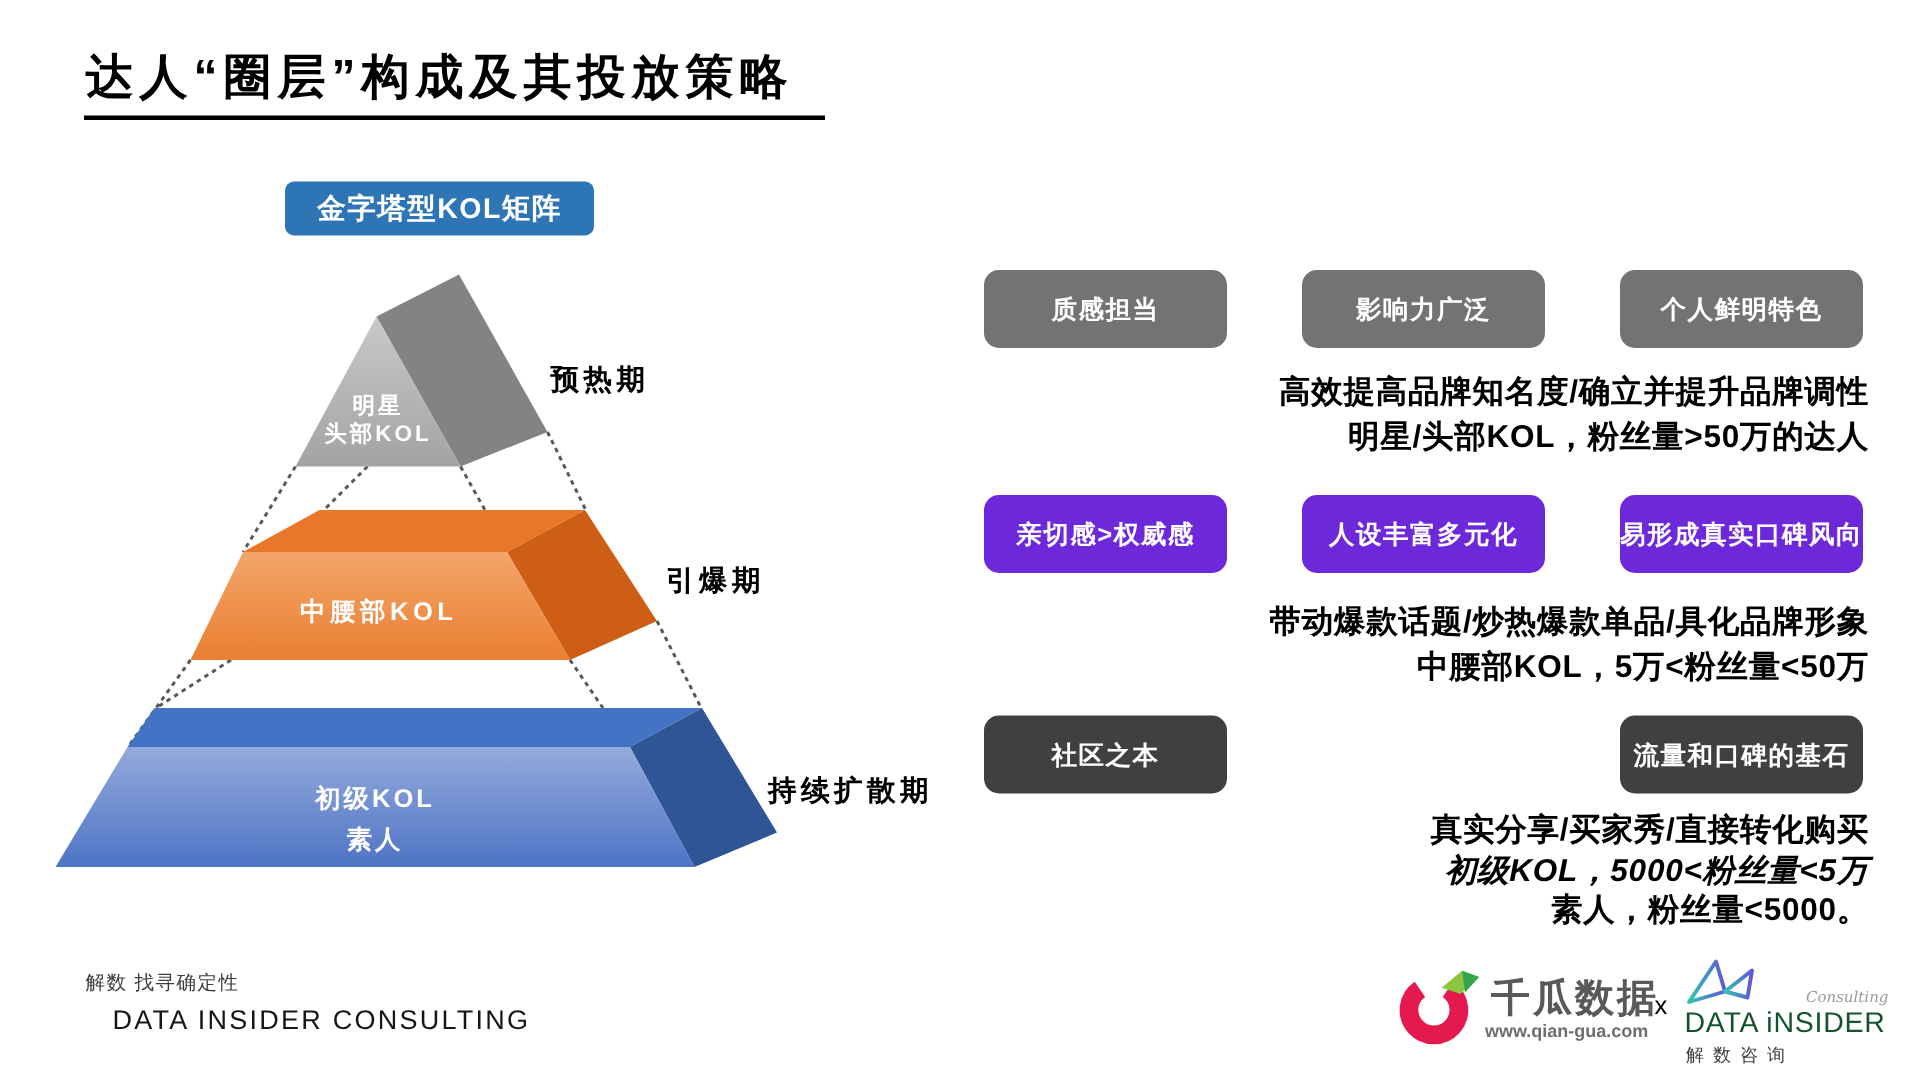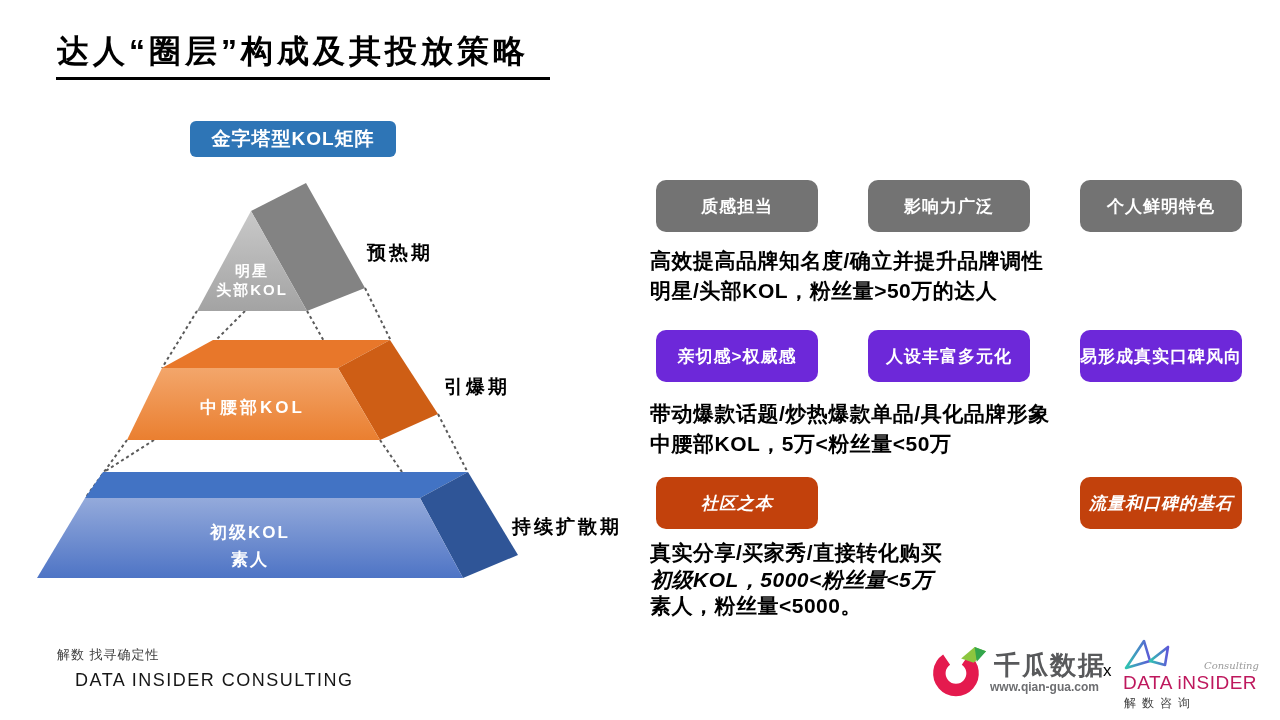"高效提高品牌知名度/确立并提升品牌调性" .desc-line { text-align: left -> right }
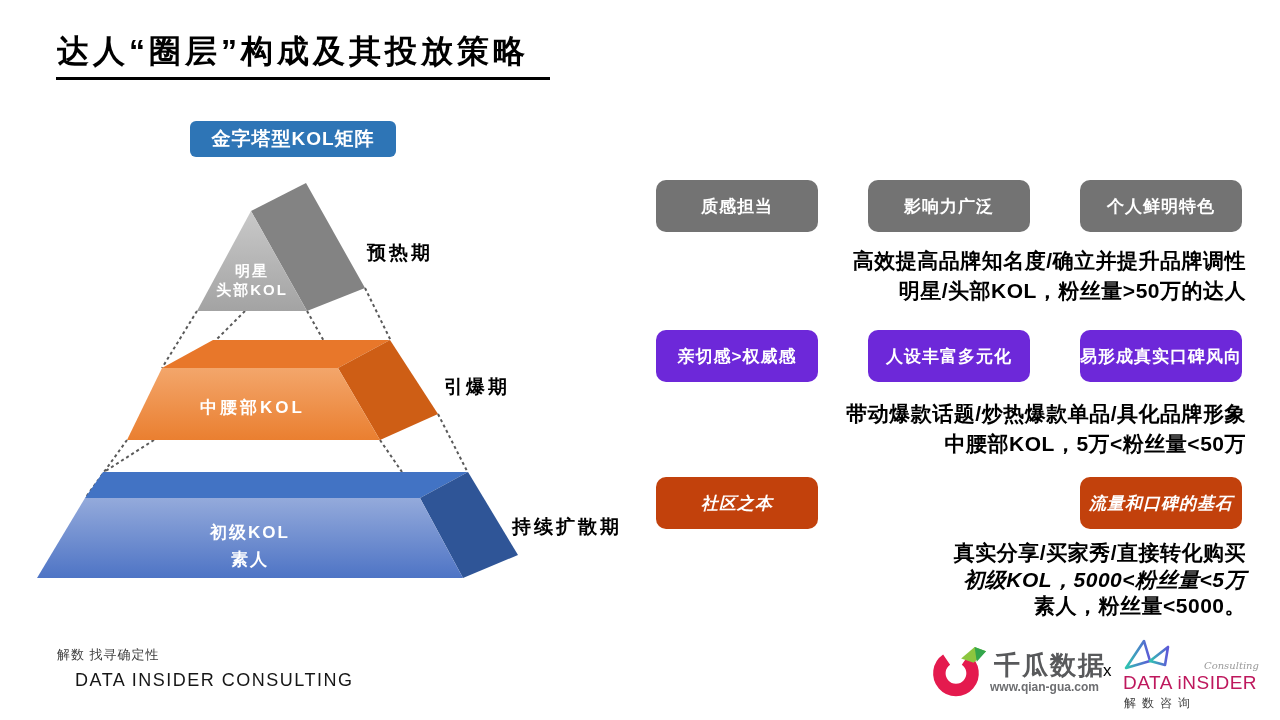"社区之本" .pill-blue { background: #c2410c -> #404040; font-style: italic -> none }
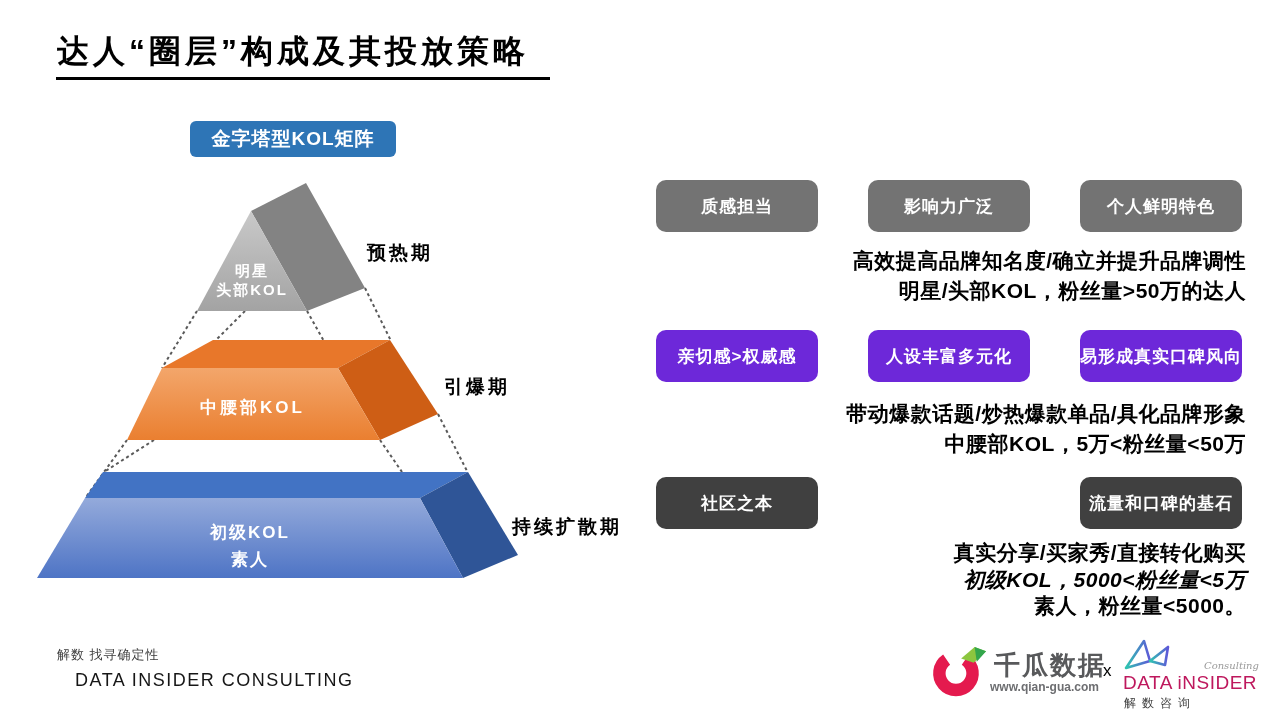"DATA iNSIDER" .di-name { color: #be185d -> #14532d }
